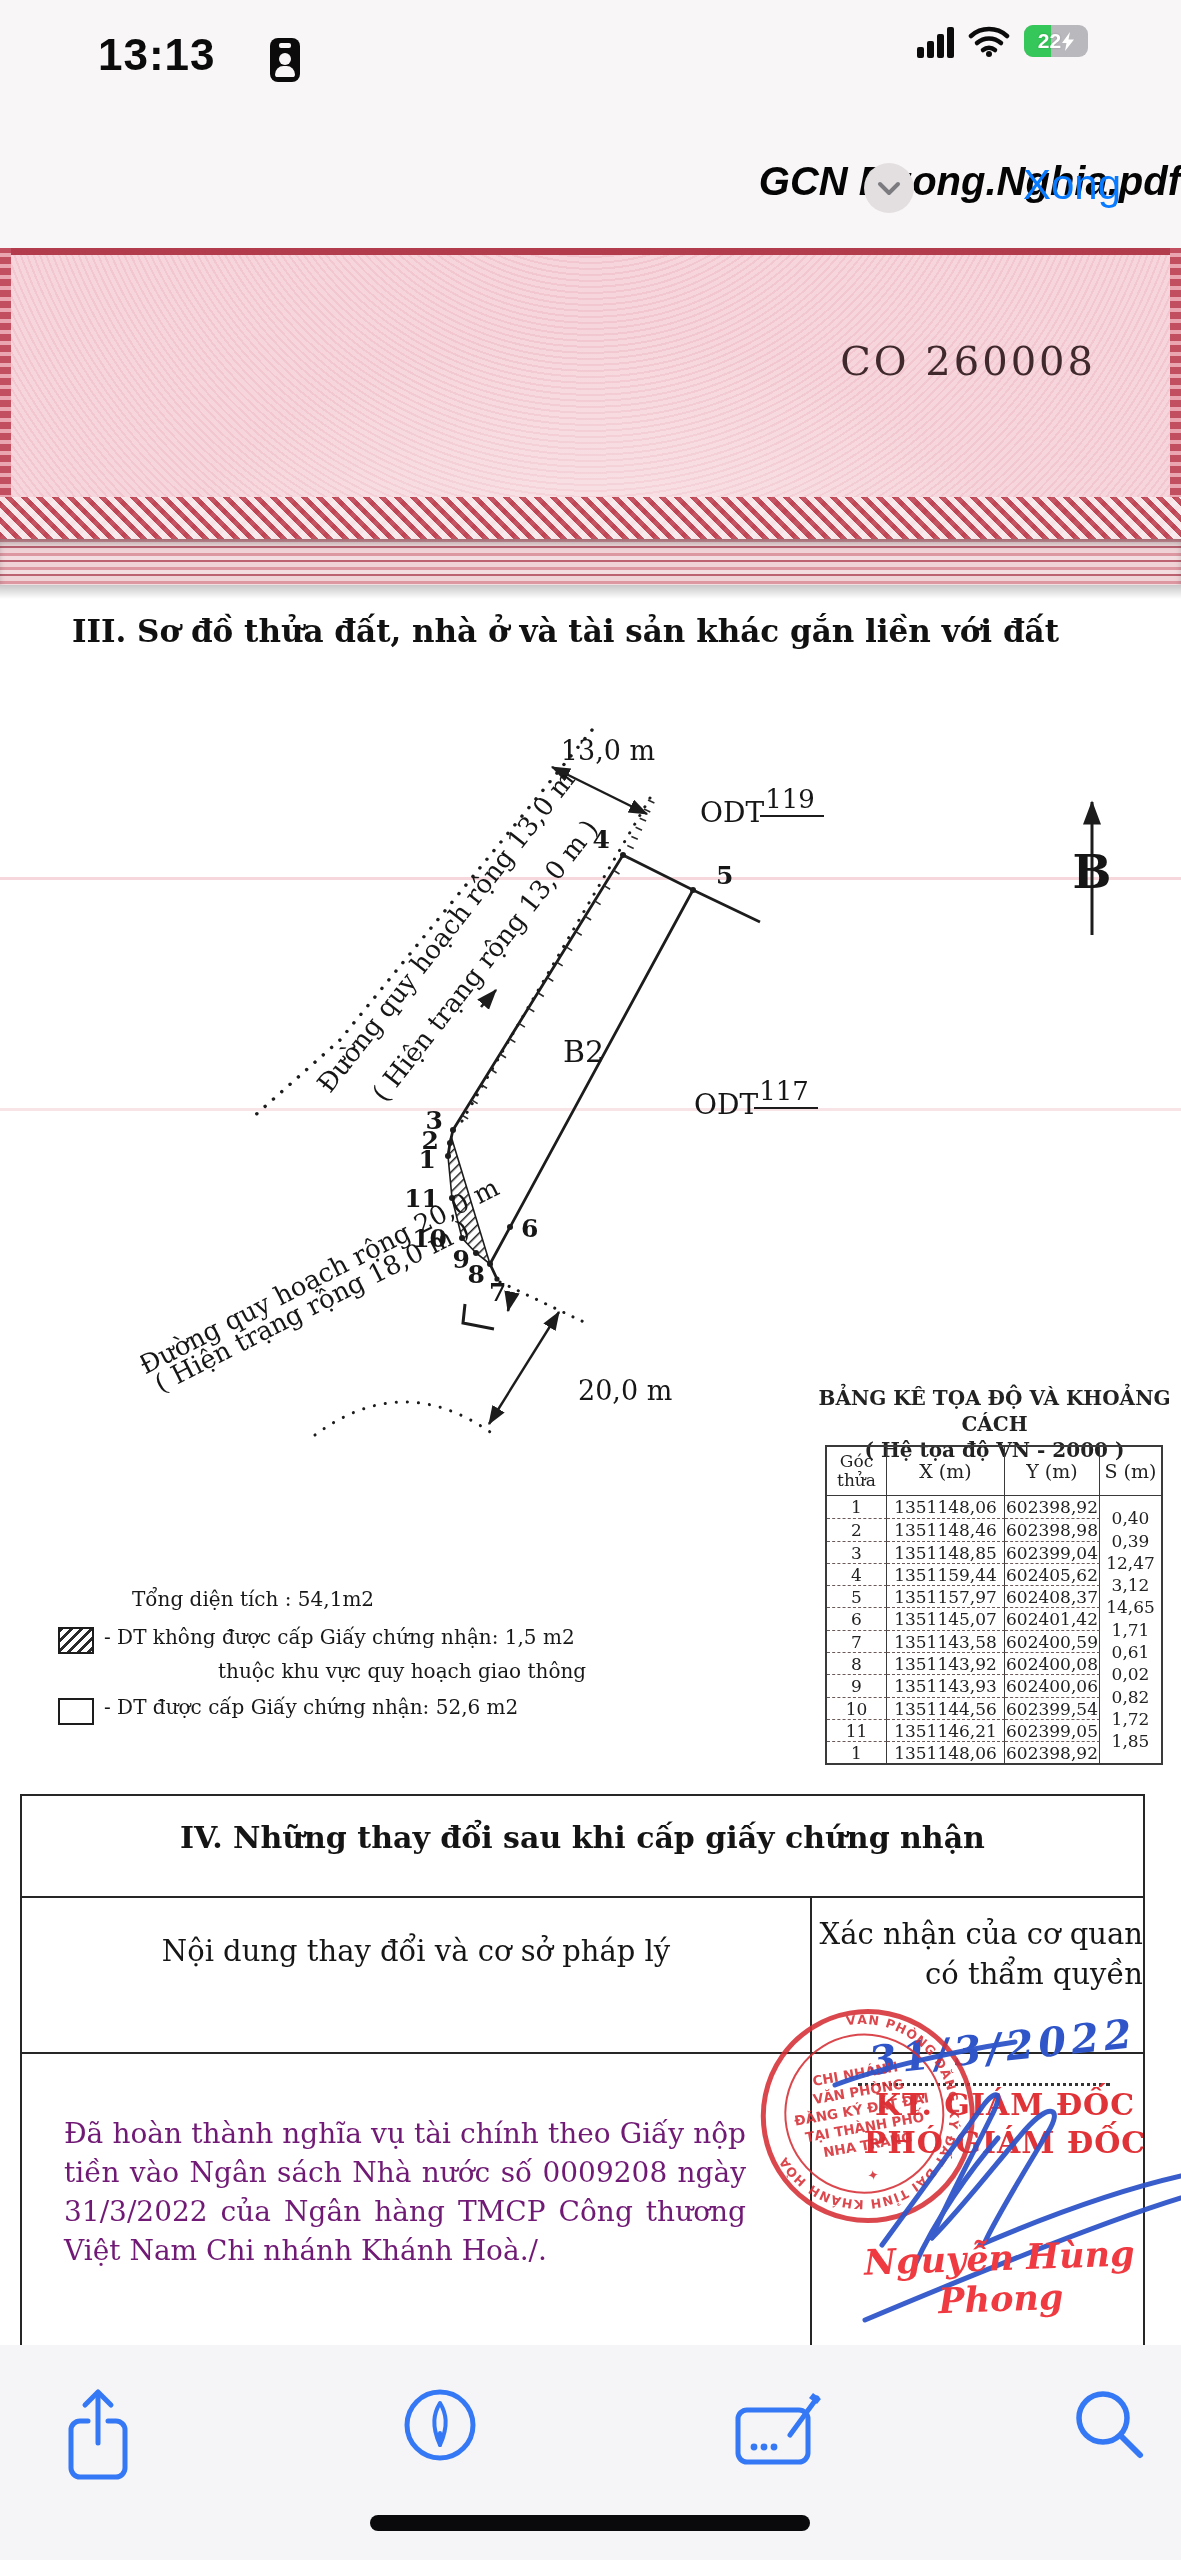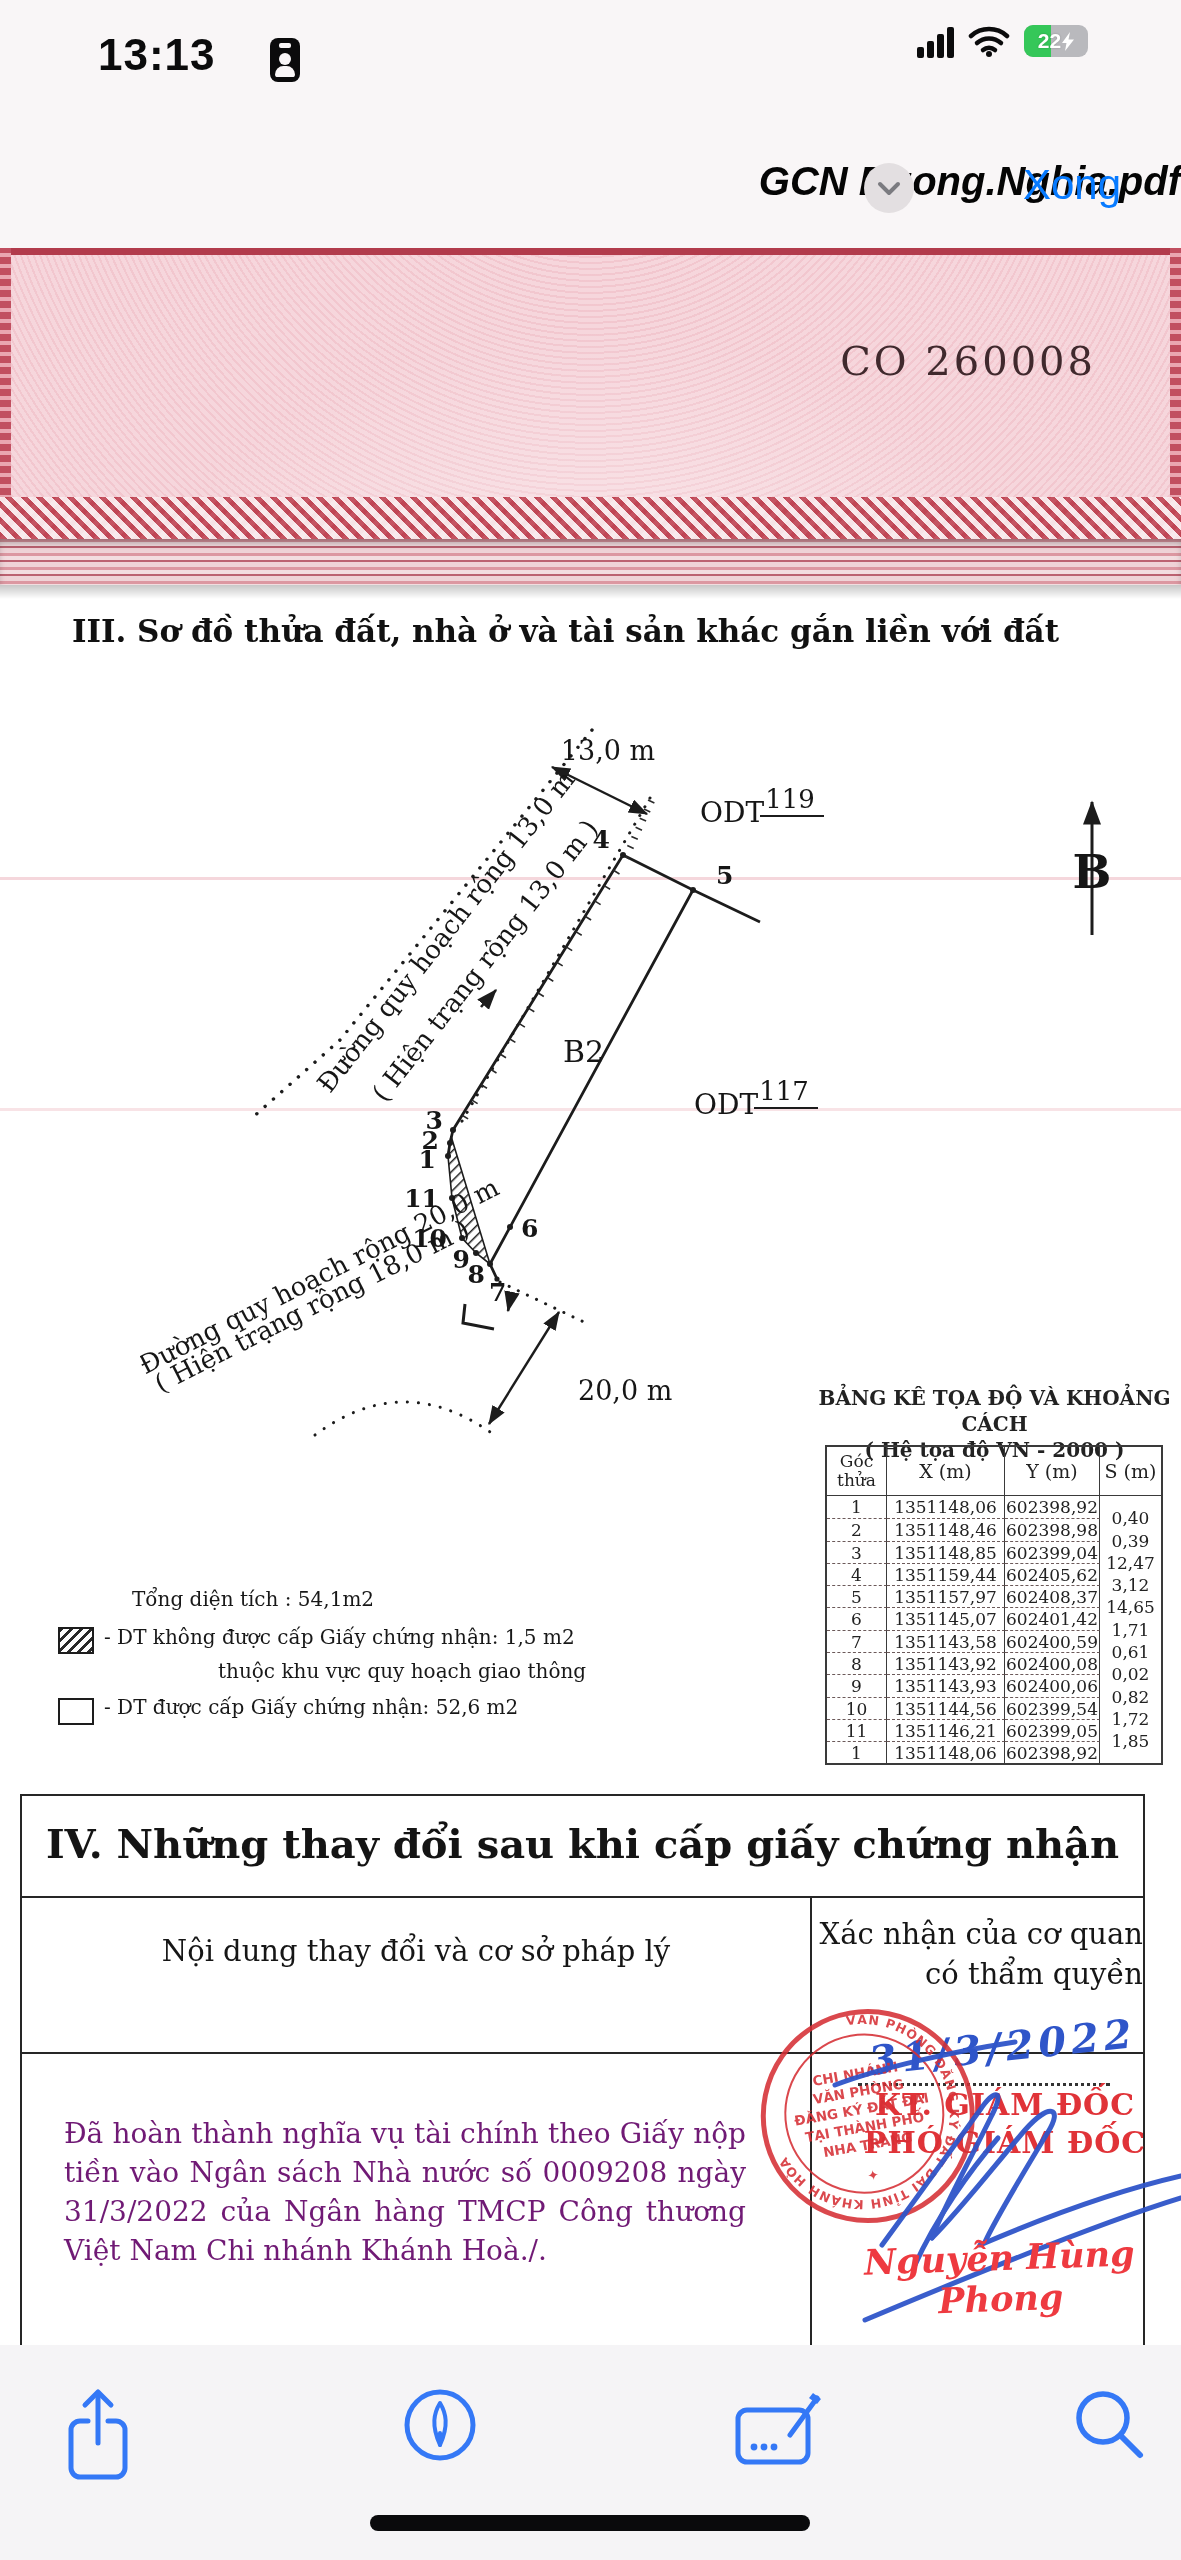"IV. Những thay đổi sau" .s4-heading { font-size: 40px -> 30px }
